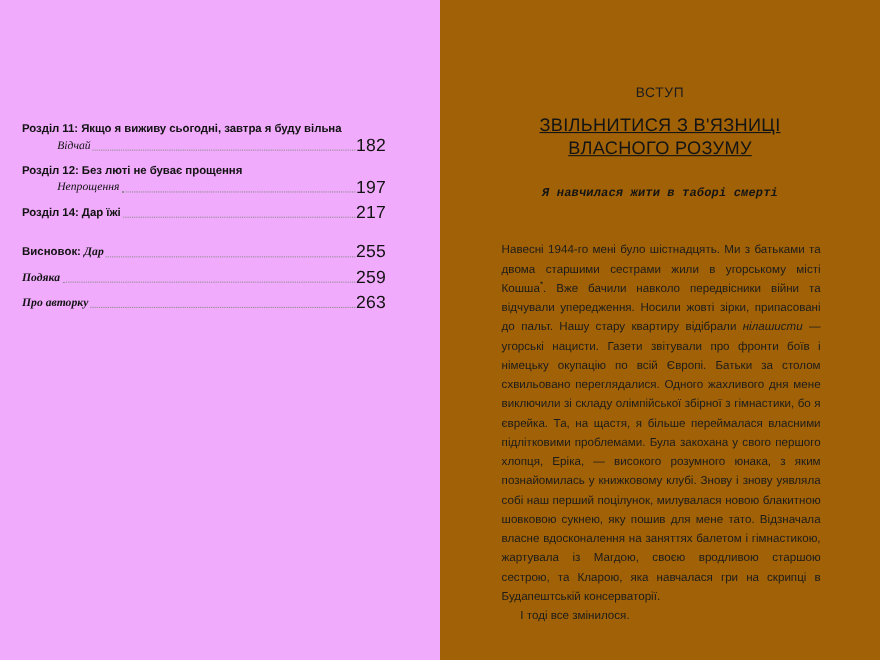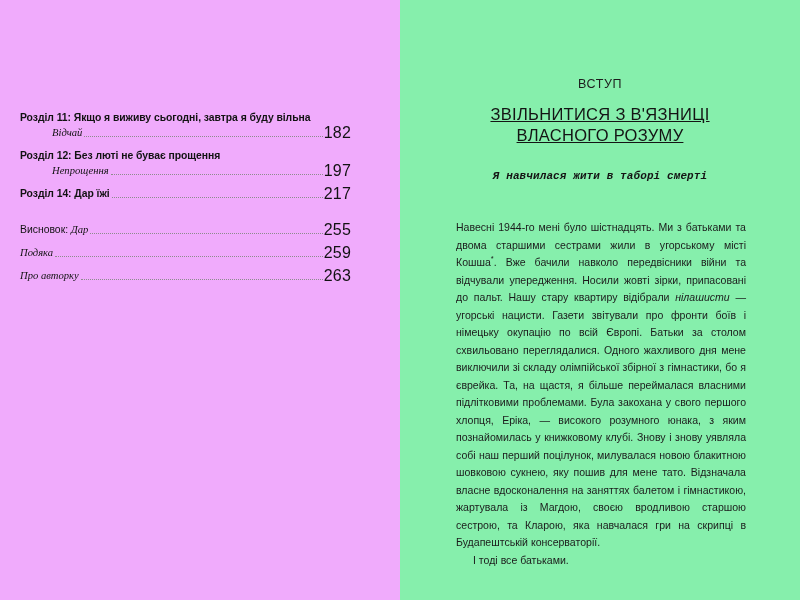"ВСТУП" .page-right { background: #86efac -> #a16207 }
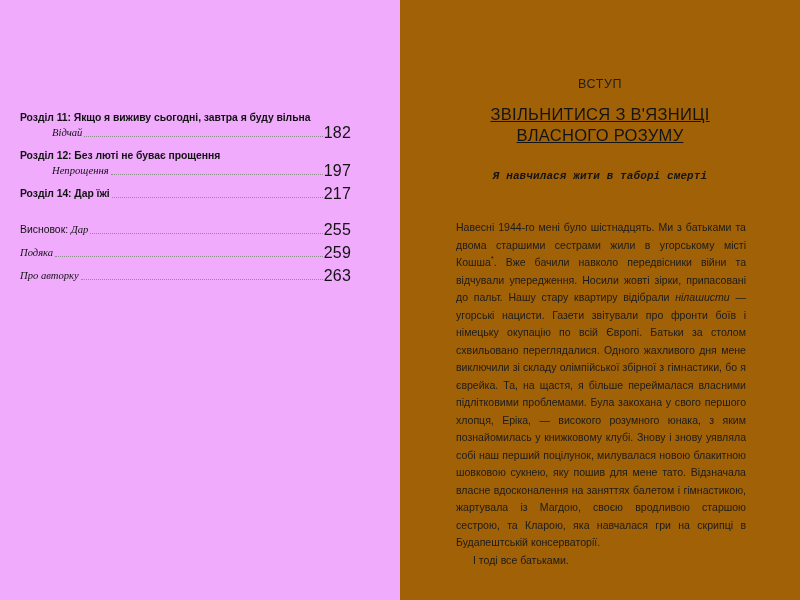"Висновок: Дар" .lbl.sans-plain { font-weight: normal -> bold }
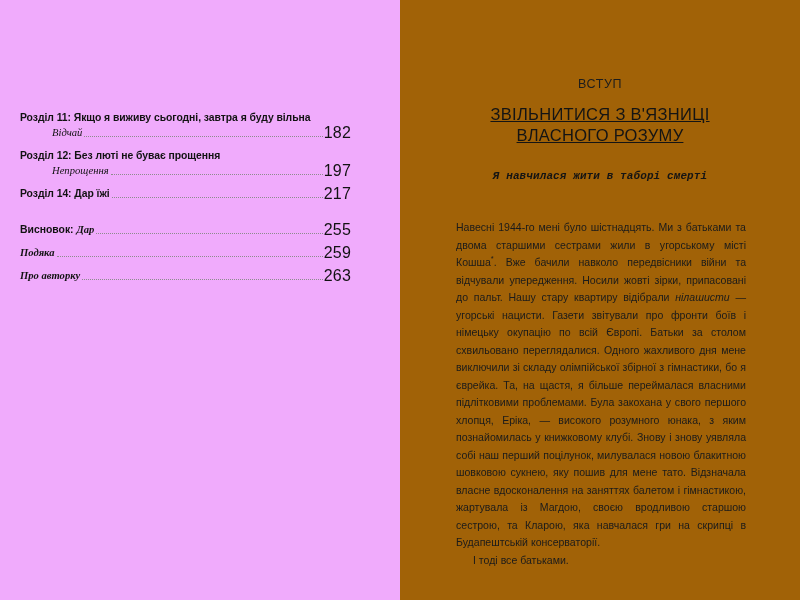"І тоді все батьками." span { text: батьками -> змінилося }
